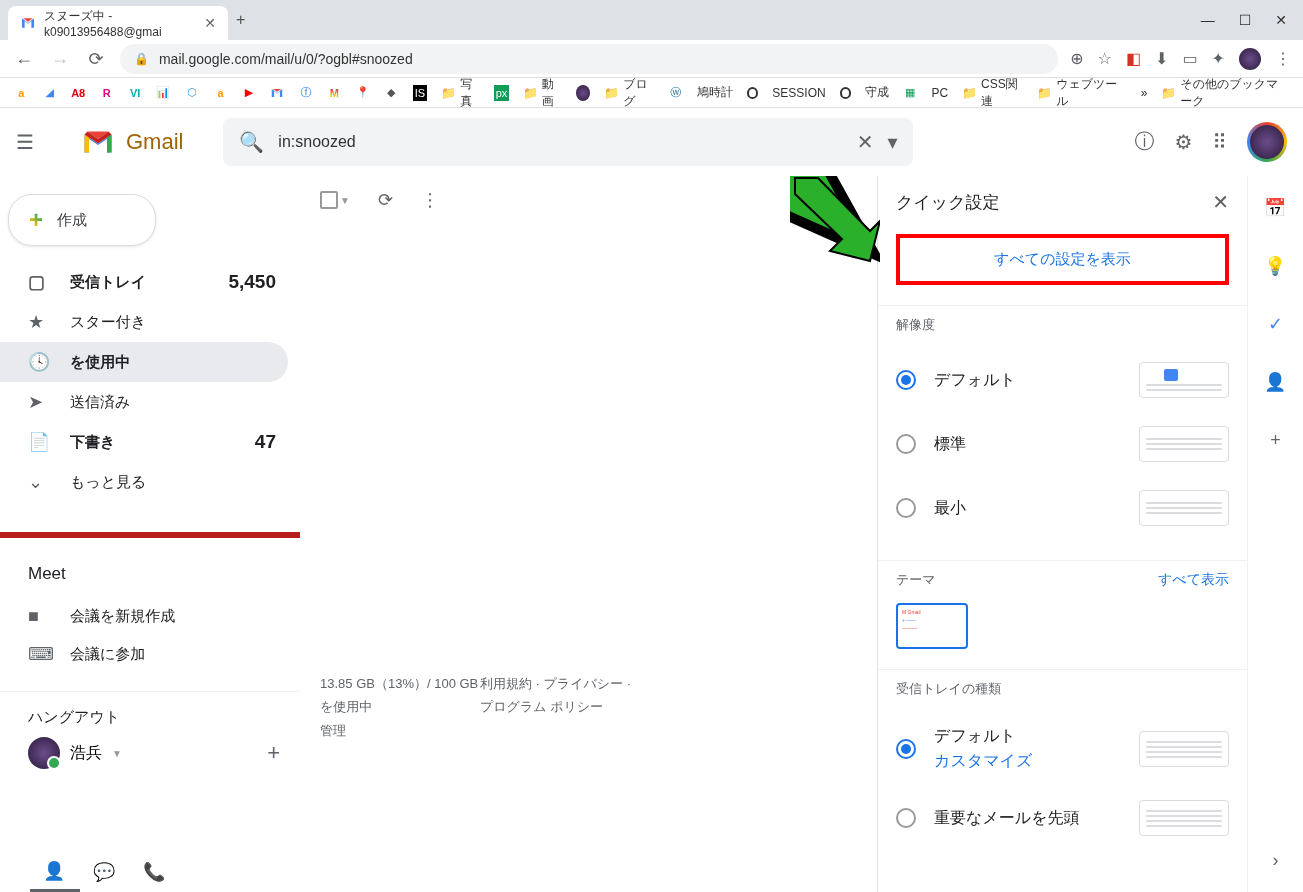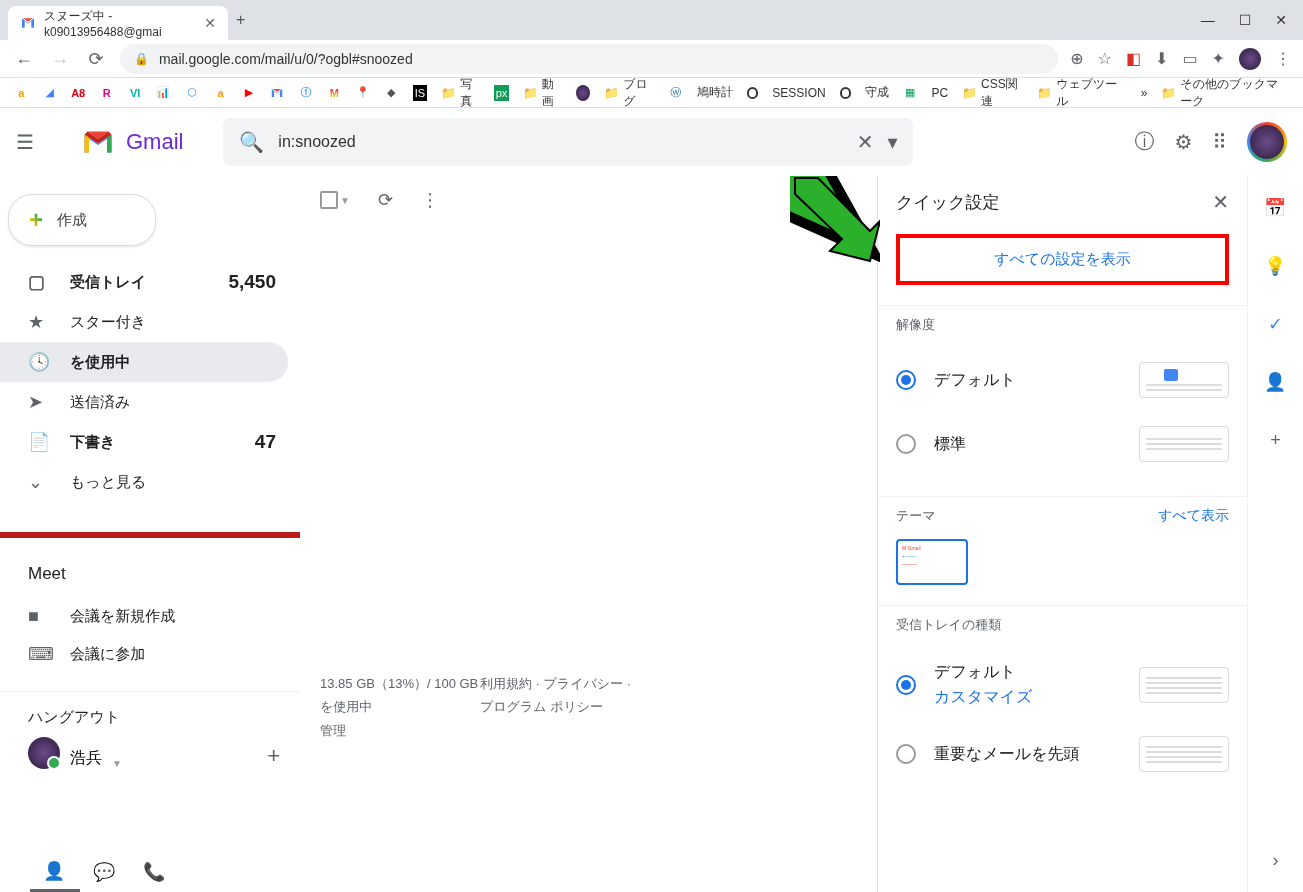"Gmail" .gmail-logo-text { color: #6d28d9 -> #a16207 }
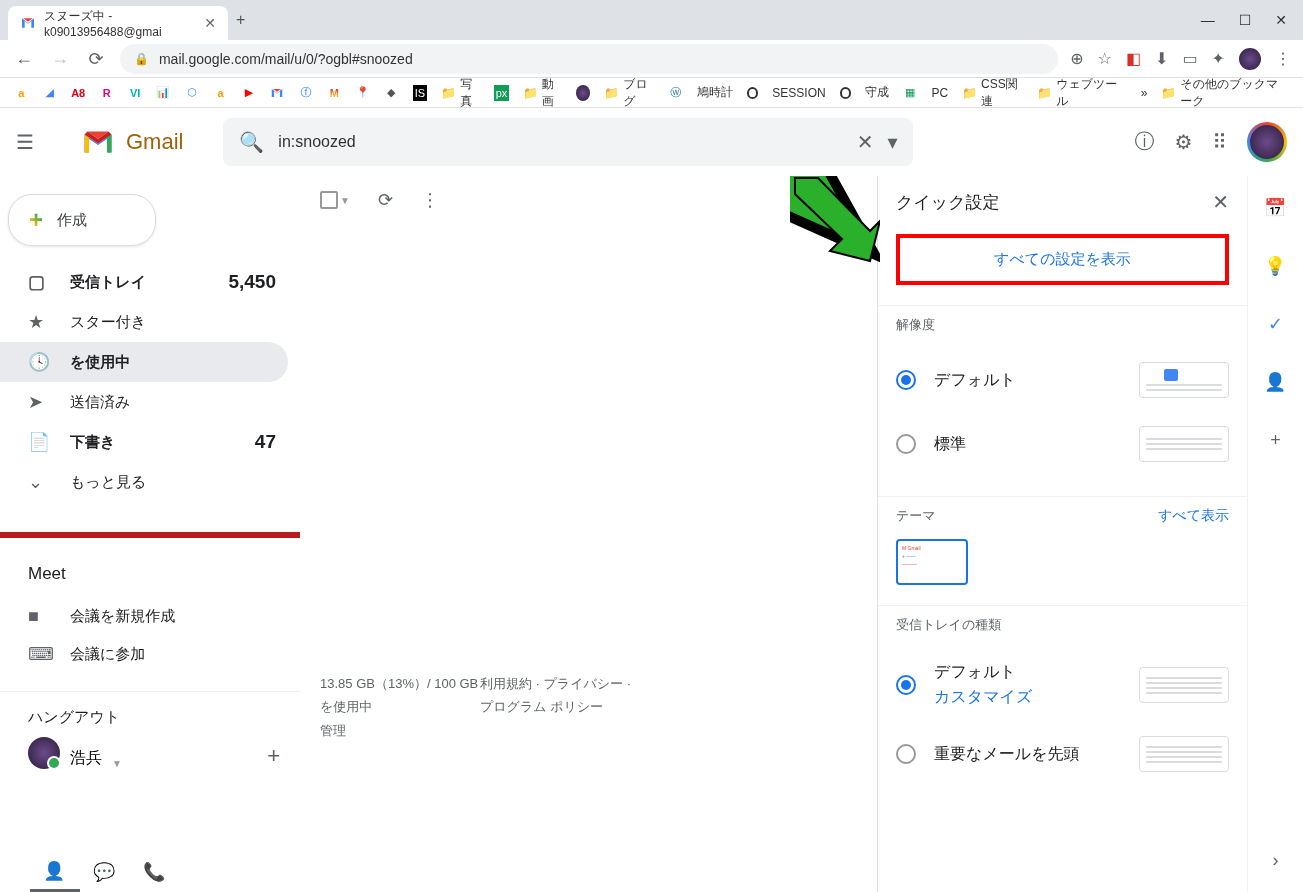"最小" div.radio-row { html: none -> <div> <span></span> <span>最小</span> <span> <span></span> <span></span> <span></span> </span> </div> }
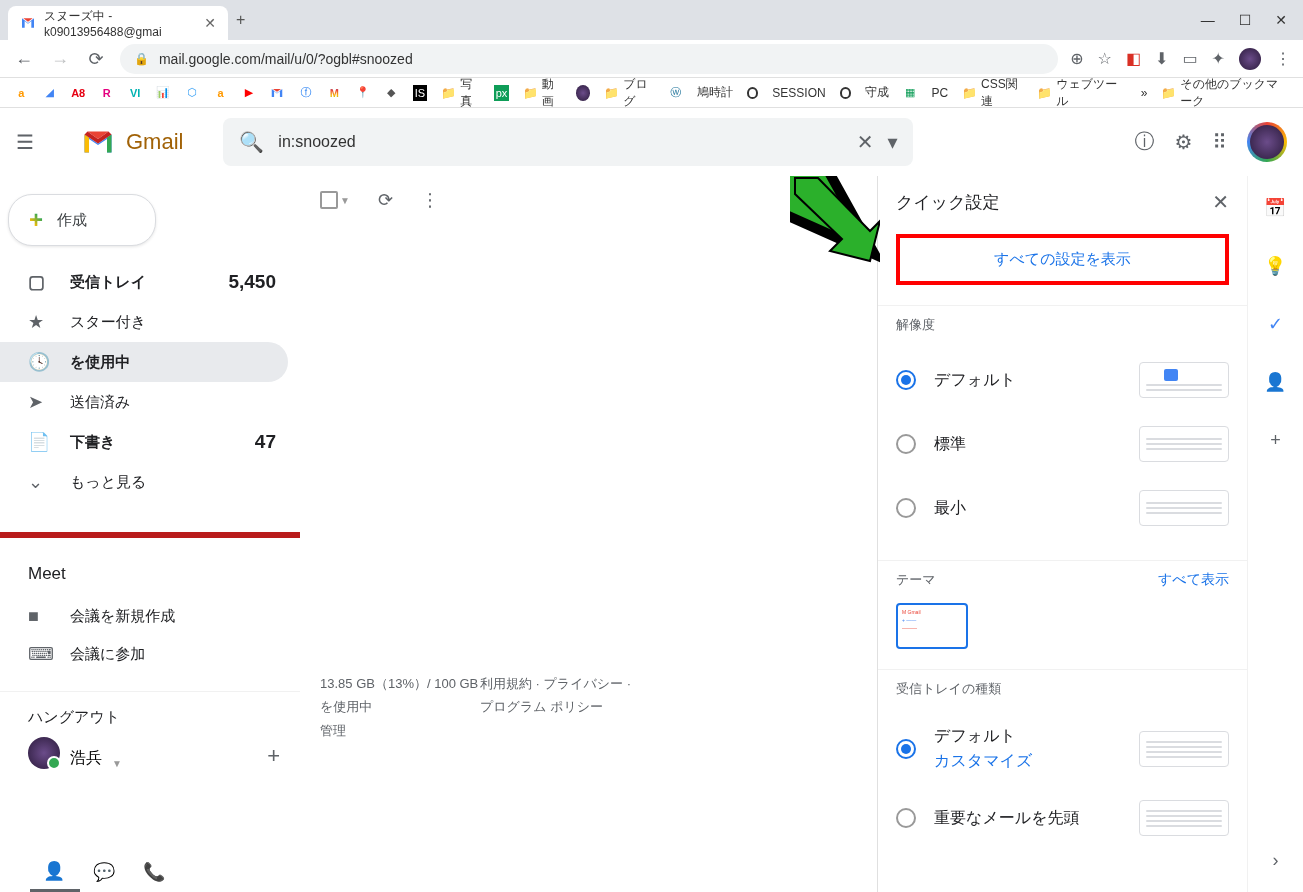"浩兵" .hangout-user { align-items: flex-end -> center }
